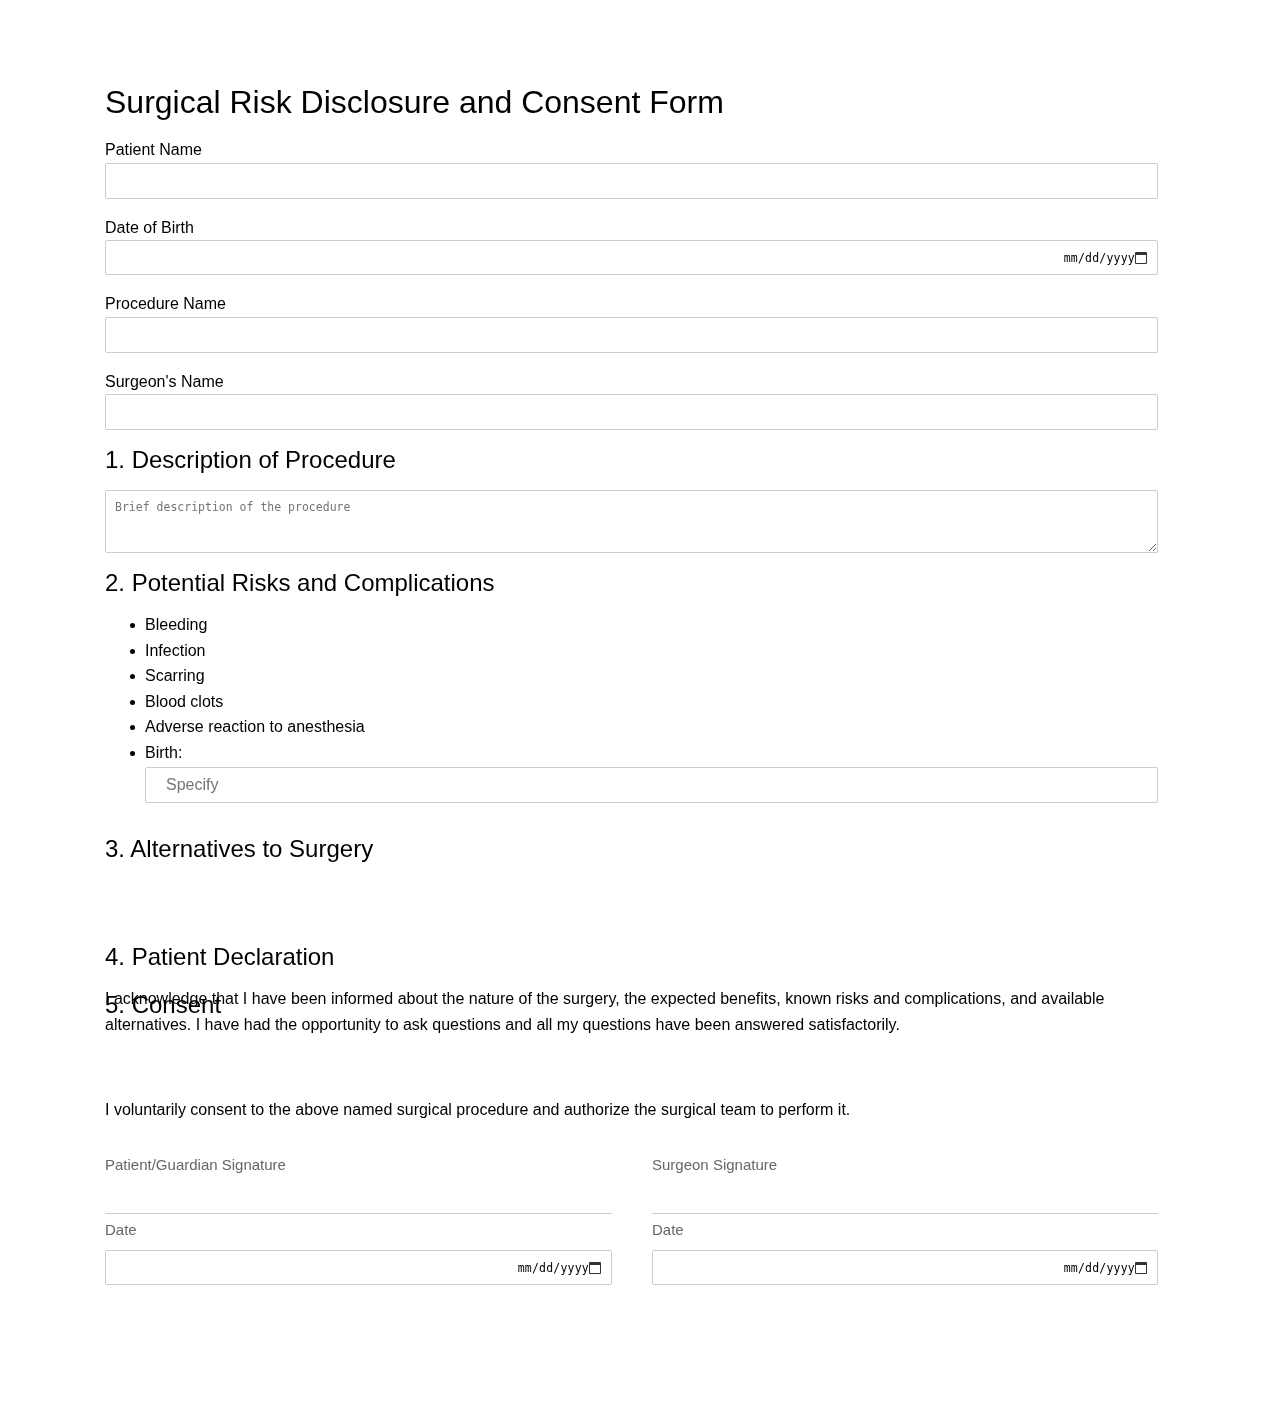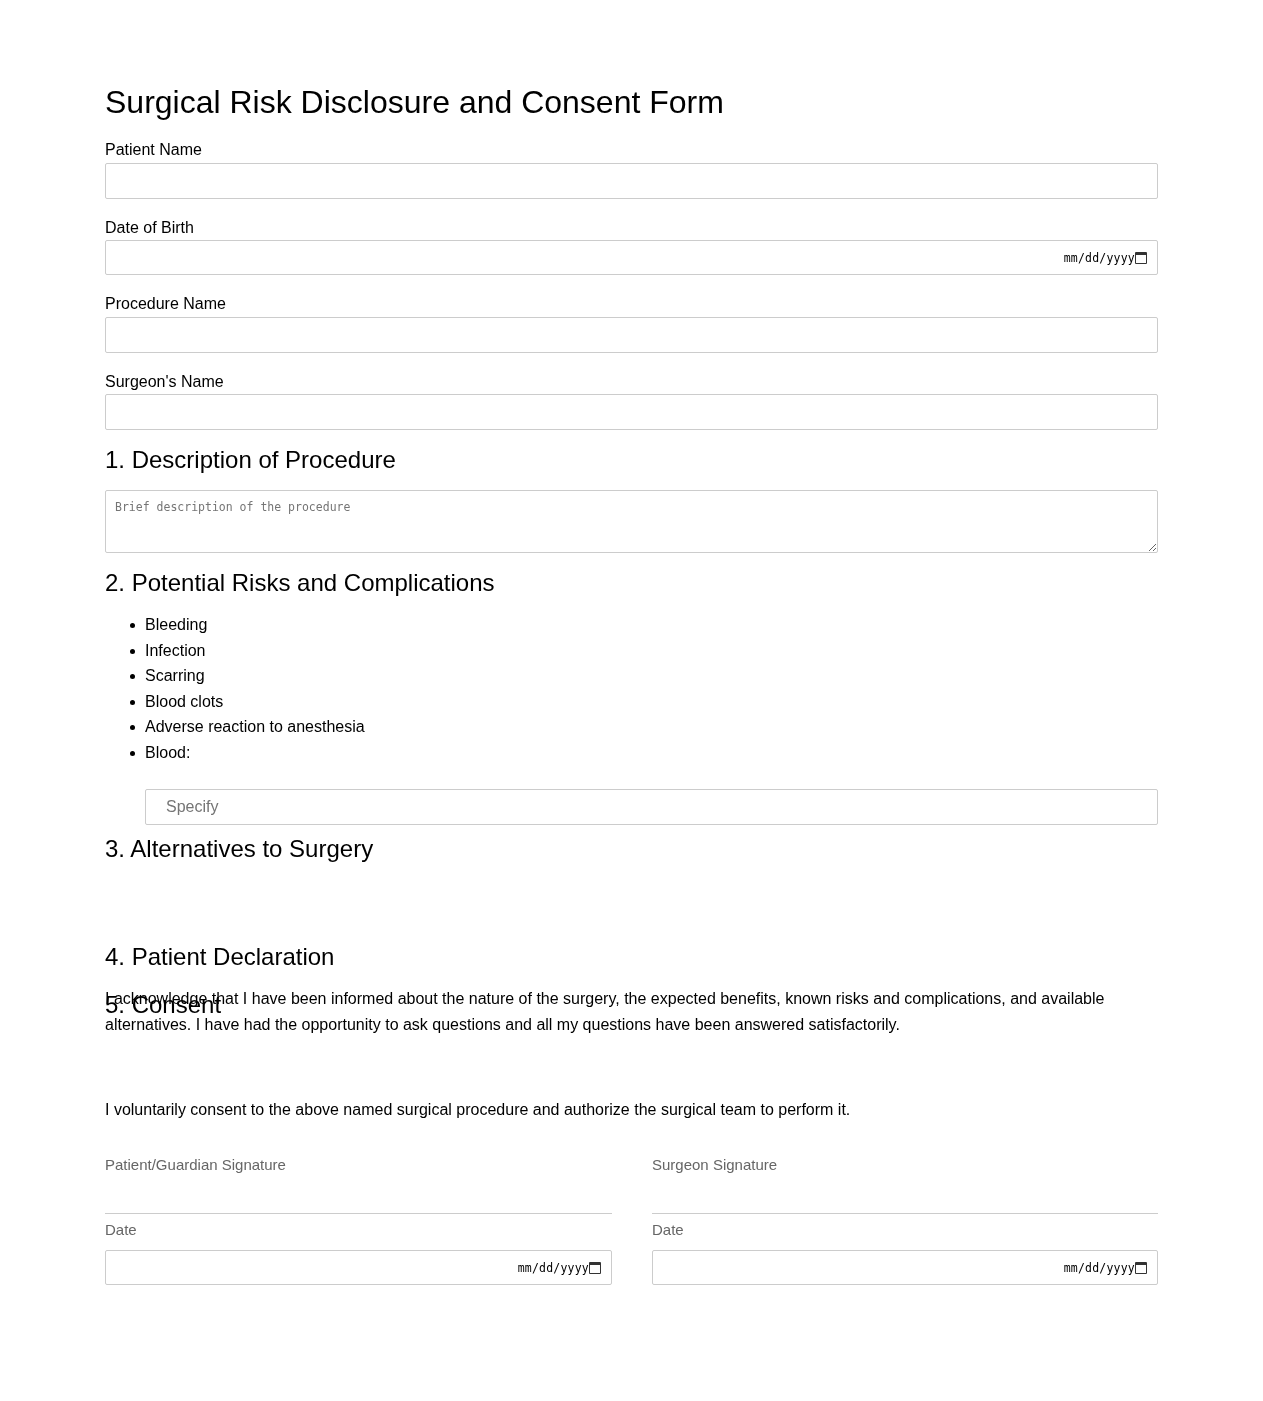"Blood:" li { text: Blood -> Birth }
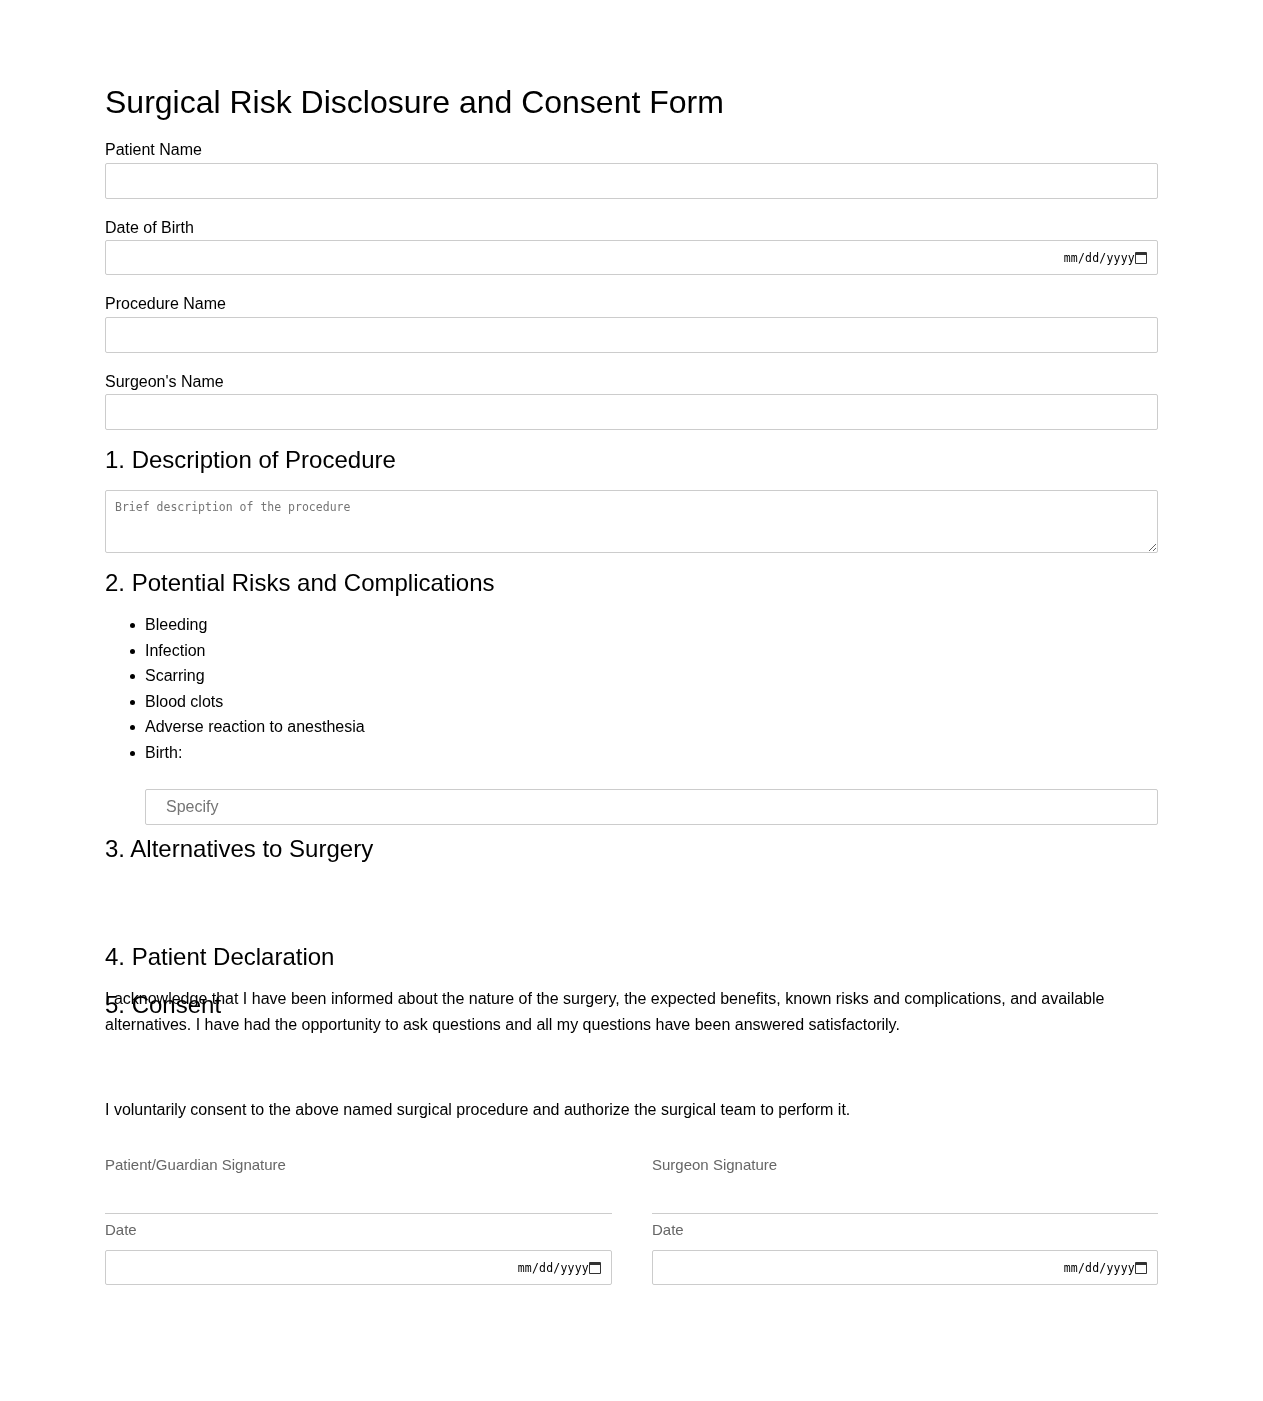"Specify" input.abs { top: 789px -> 767px }
